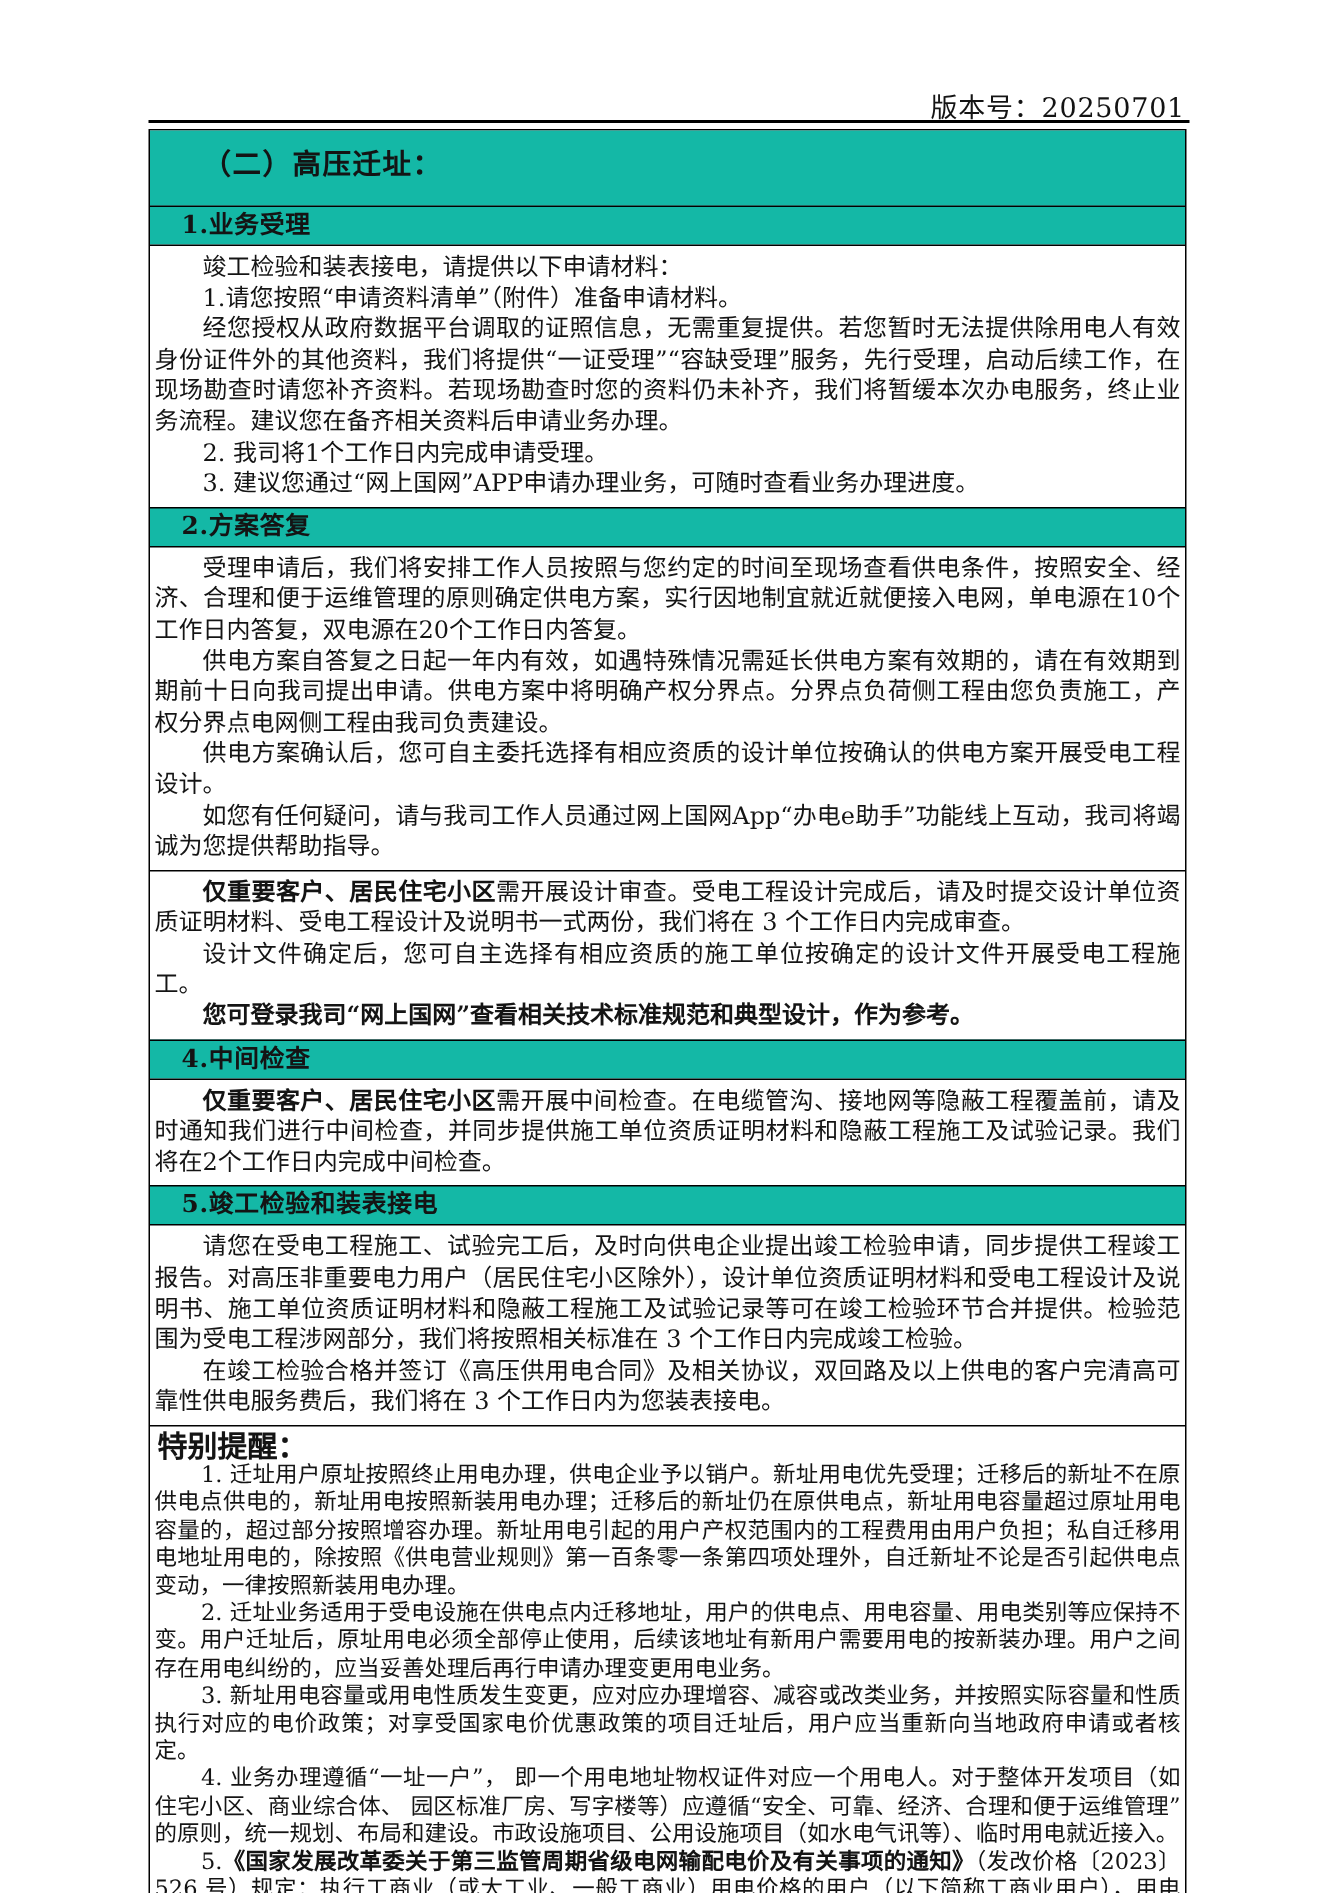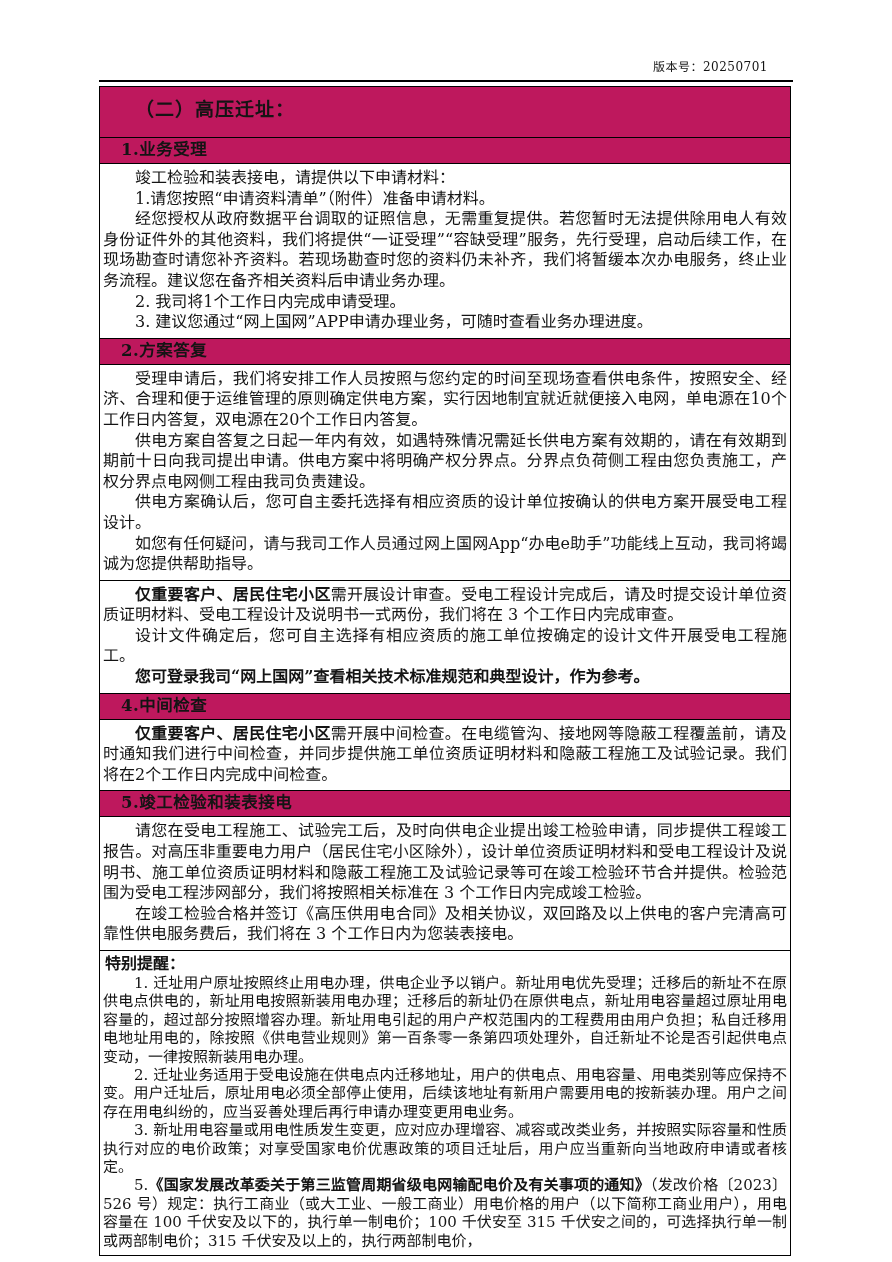"版本号：20250701" .version { font-size: 12px -> 18px; right: 124px -> 102px }
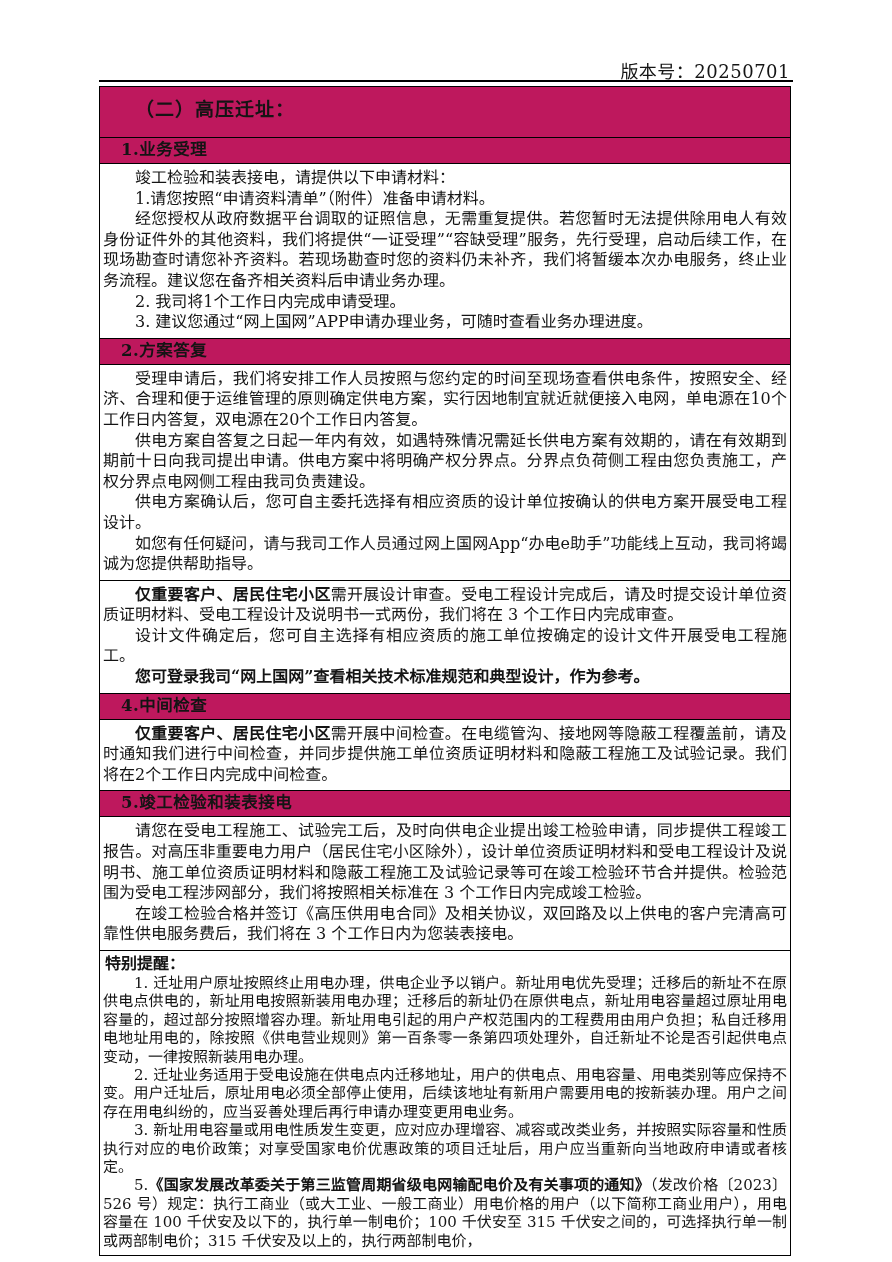"（二）高压迁址：" .blue { background: #be185d -> #14b8a6 }
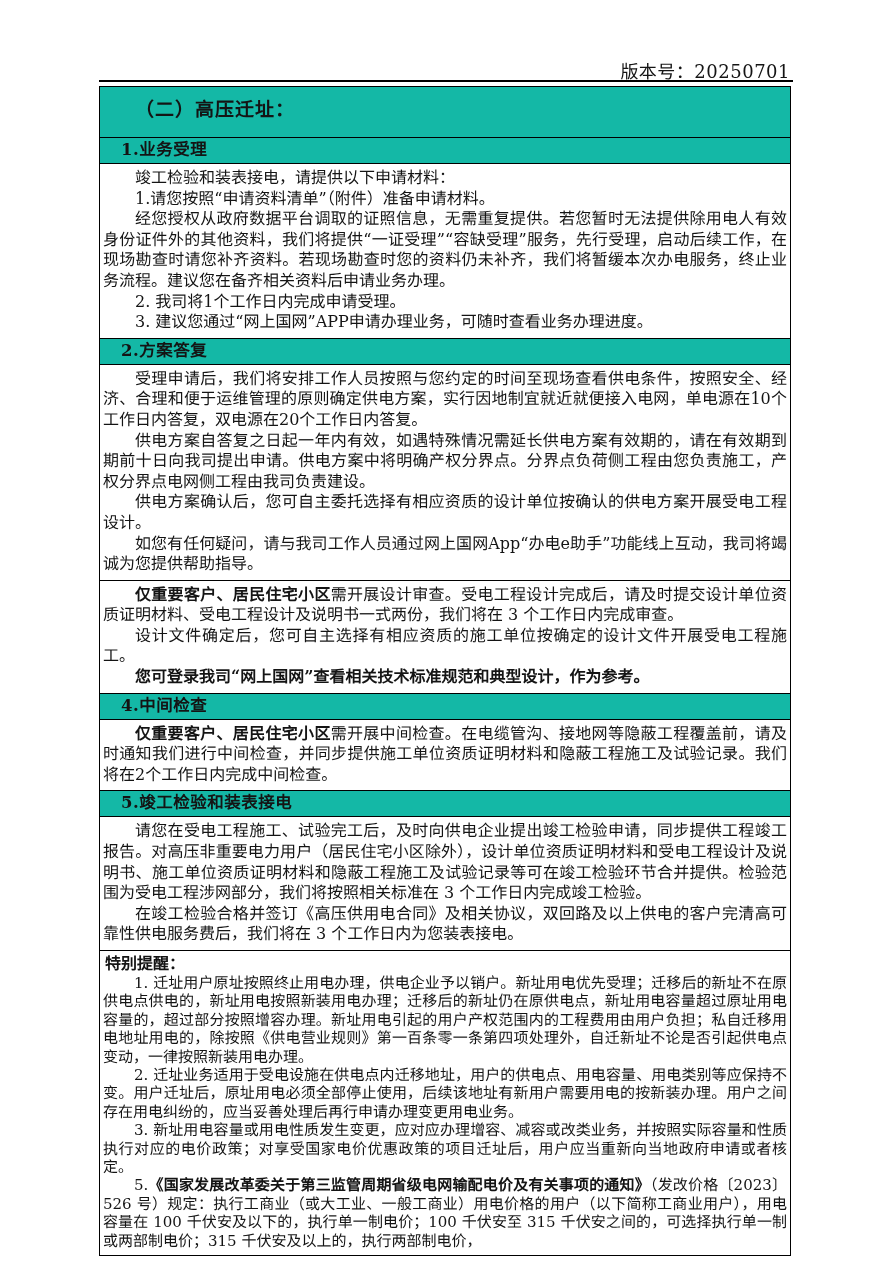"特别提醒：" .special-head { font-size: 16px -> 20px }
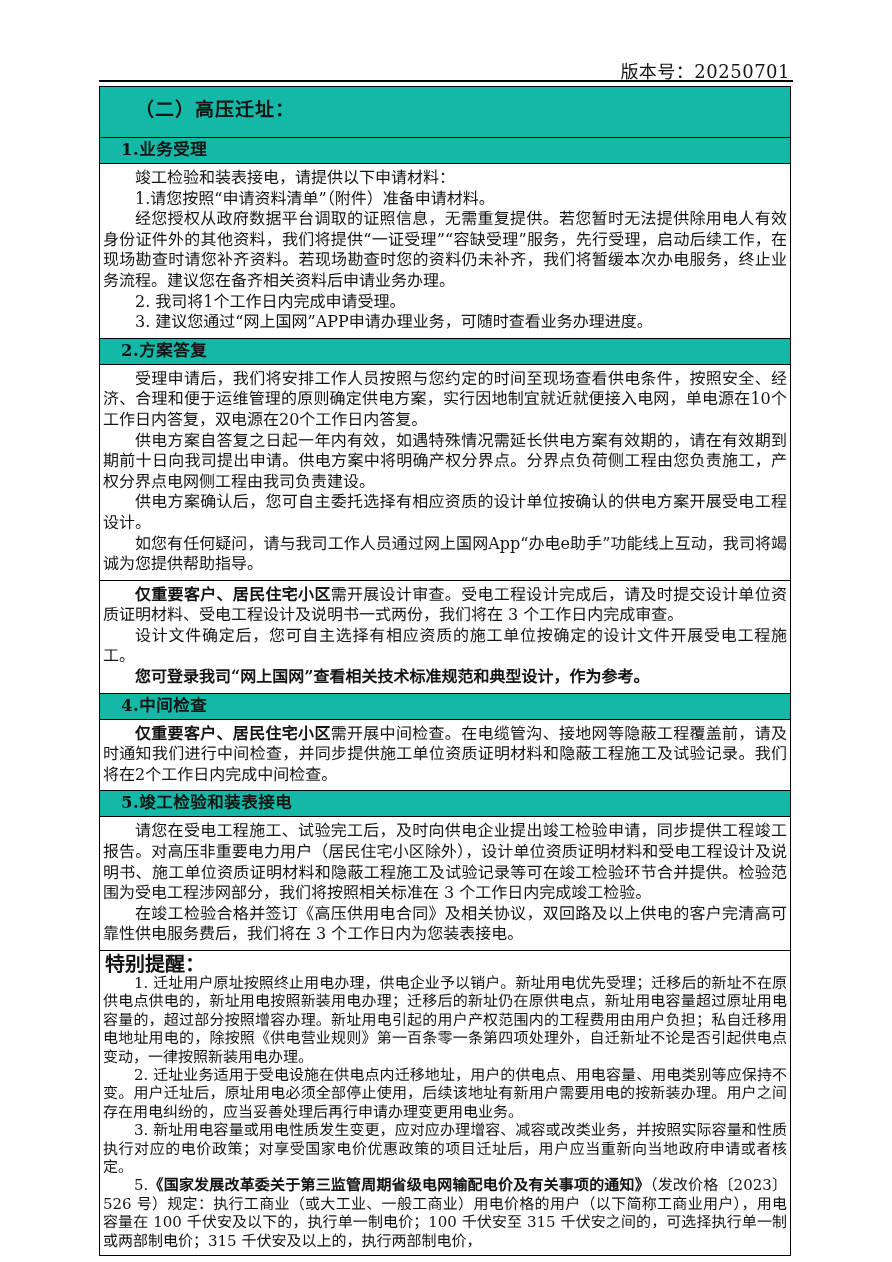"4. 业务办理遵循“一址一户”，" p.para { html: none -> <p><span>4. 业务办理遵循“一址一户”， 即一个用电地址物权证件对应一个用电人。对于整体开发项目（如住宅小区、商业综合体、 园区标准厂房、写字楼等）应遵循“安全、可靠、经济、合理和便于运维管理”的原则，统一规划、布局和建设。市政设施项目、公用设施项目（如水电气讯等）、临时用电就近接入。</span></p> }
